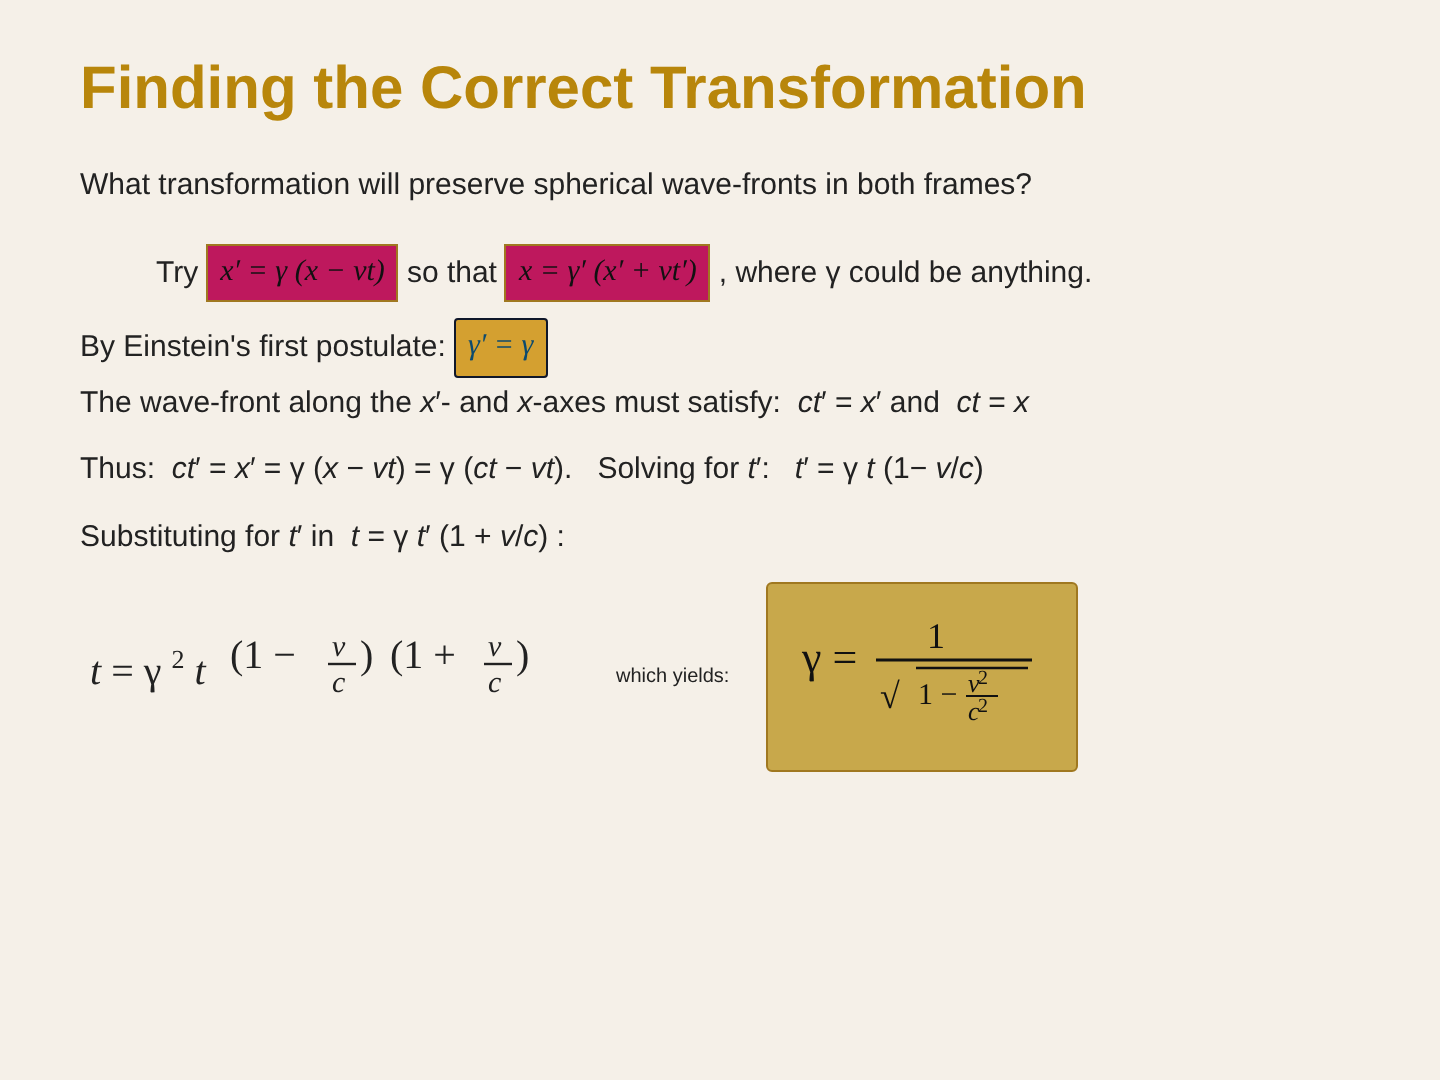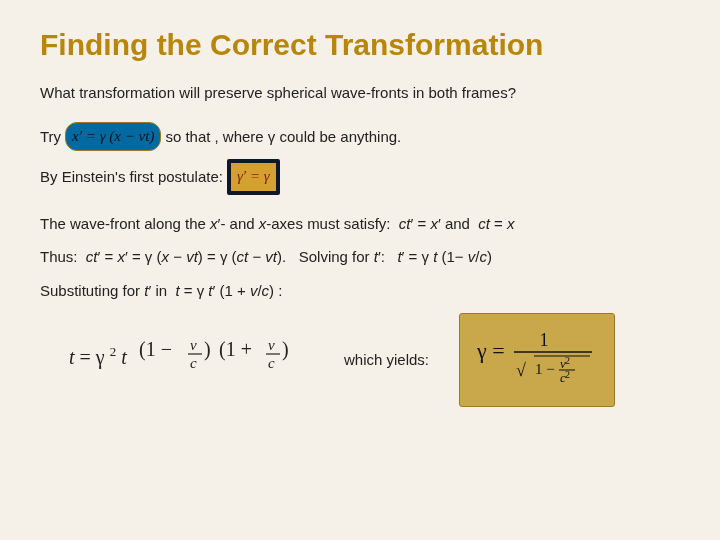"Try" div.line { margin-left: none -> 38px }
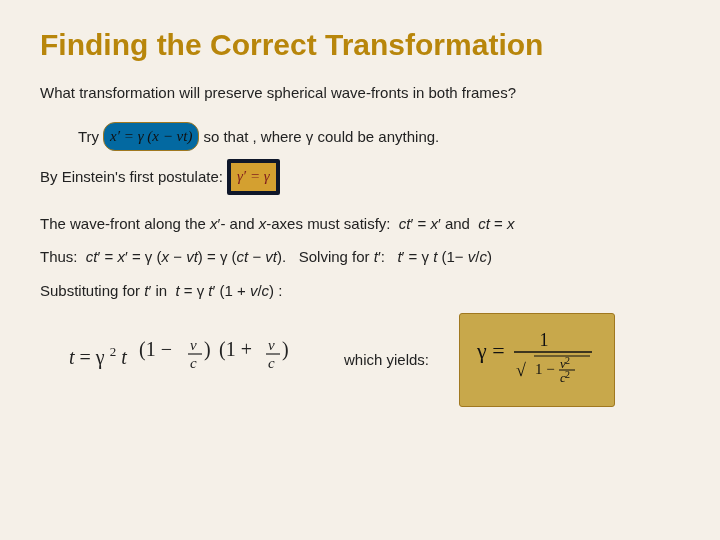"x′ = γ (x −" .highlight-box { background: #0369a1 -> #be185d; border-radius: 12px -> 0 }
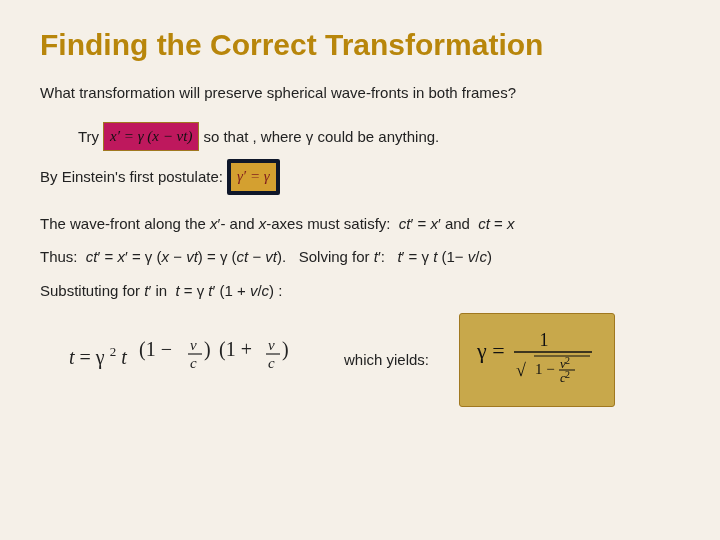"x = γ′ (x′ +" span.highlight-box { html: none -> <span>x = γ′ (x′ + vt′)</span> }
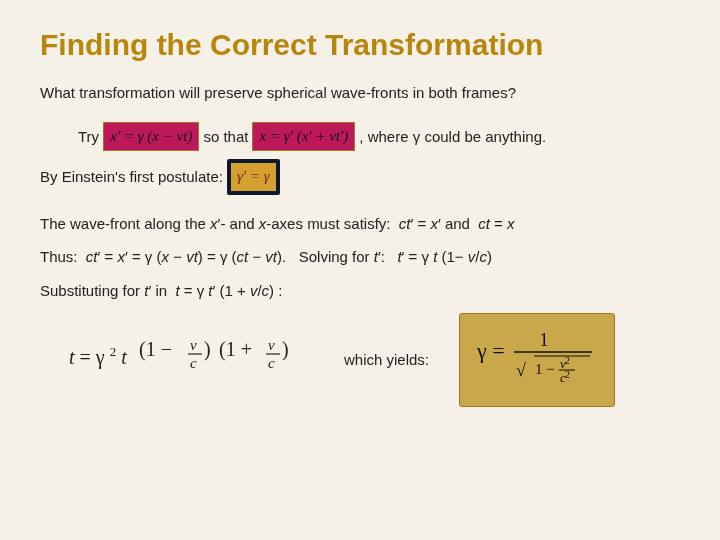"By Einstein's first postulate:" div.line { margin-bottom: 16px -> 0 }
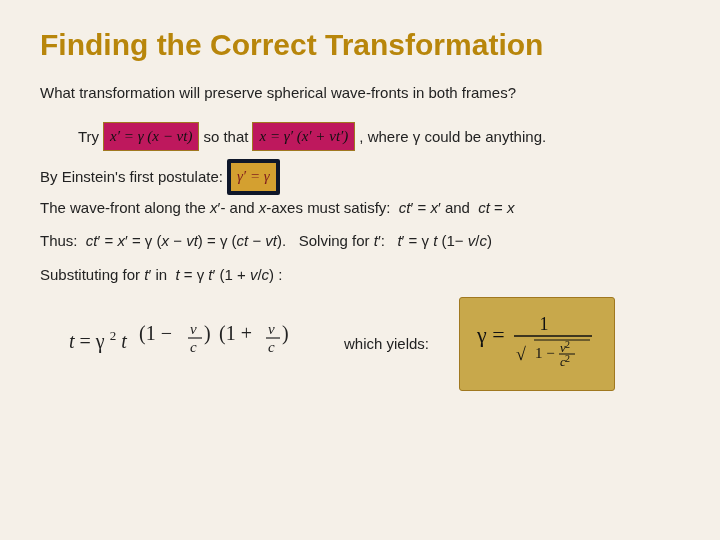"γ′ = γ" .highlight-box-orange { border: 4px solid #0f172a -> 1px solid #0f172a; color: #7f1d1d -> #0c4a6e }
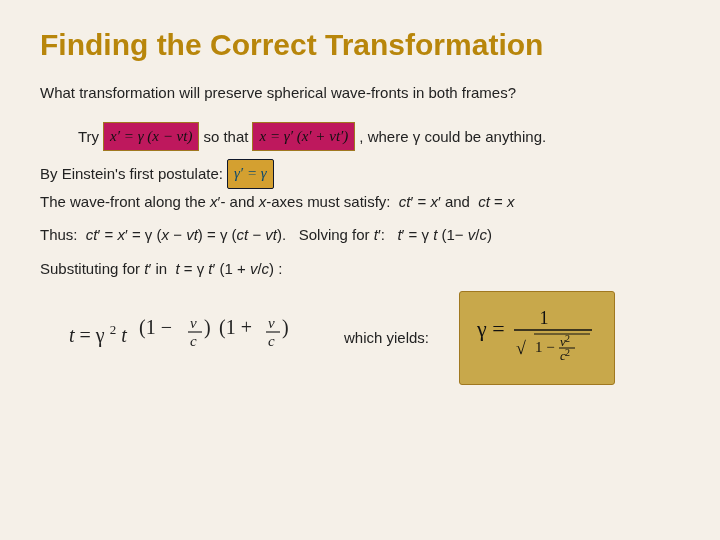"t = γ 2 t" .formula-row { gap: 30px -> 18px; margin-left: 24px -> none }
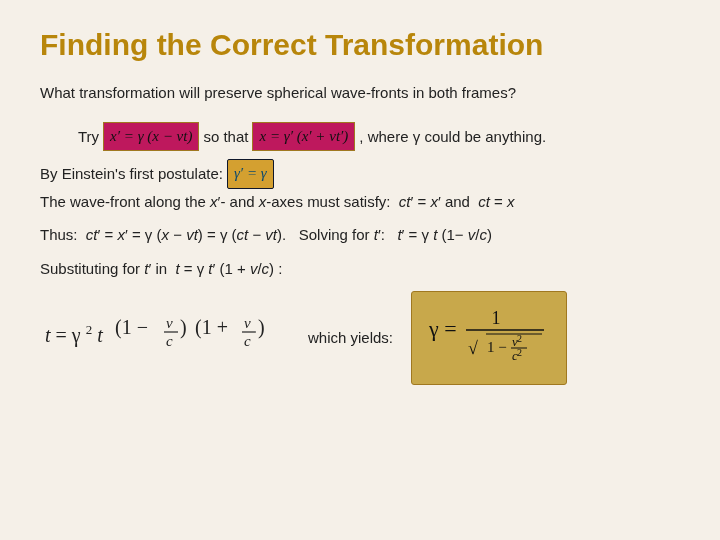"which yields:" .which-yields { font-size: 15px -> 10px }
